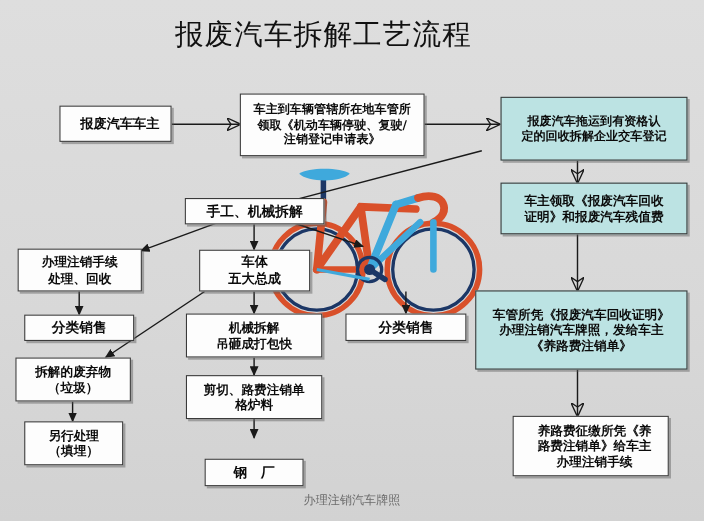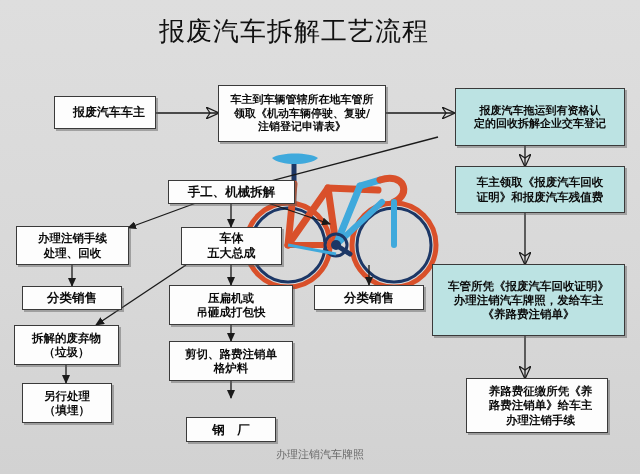"压扁机或" span.txt { text: 压扁机或 -> 机械拆解 }
